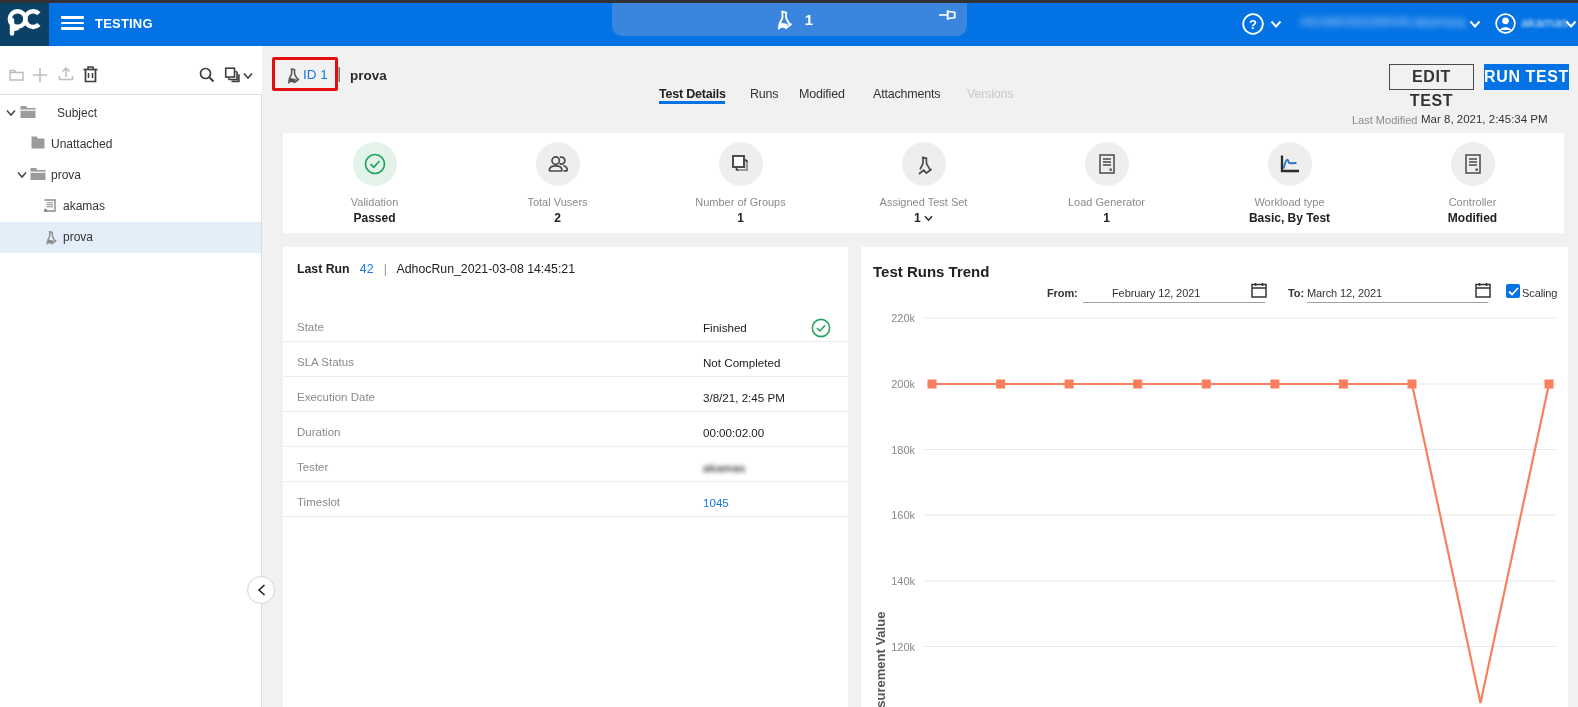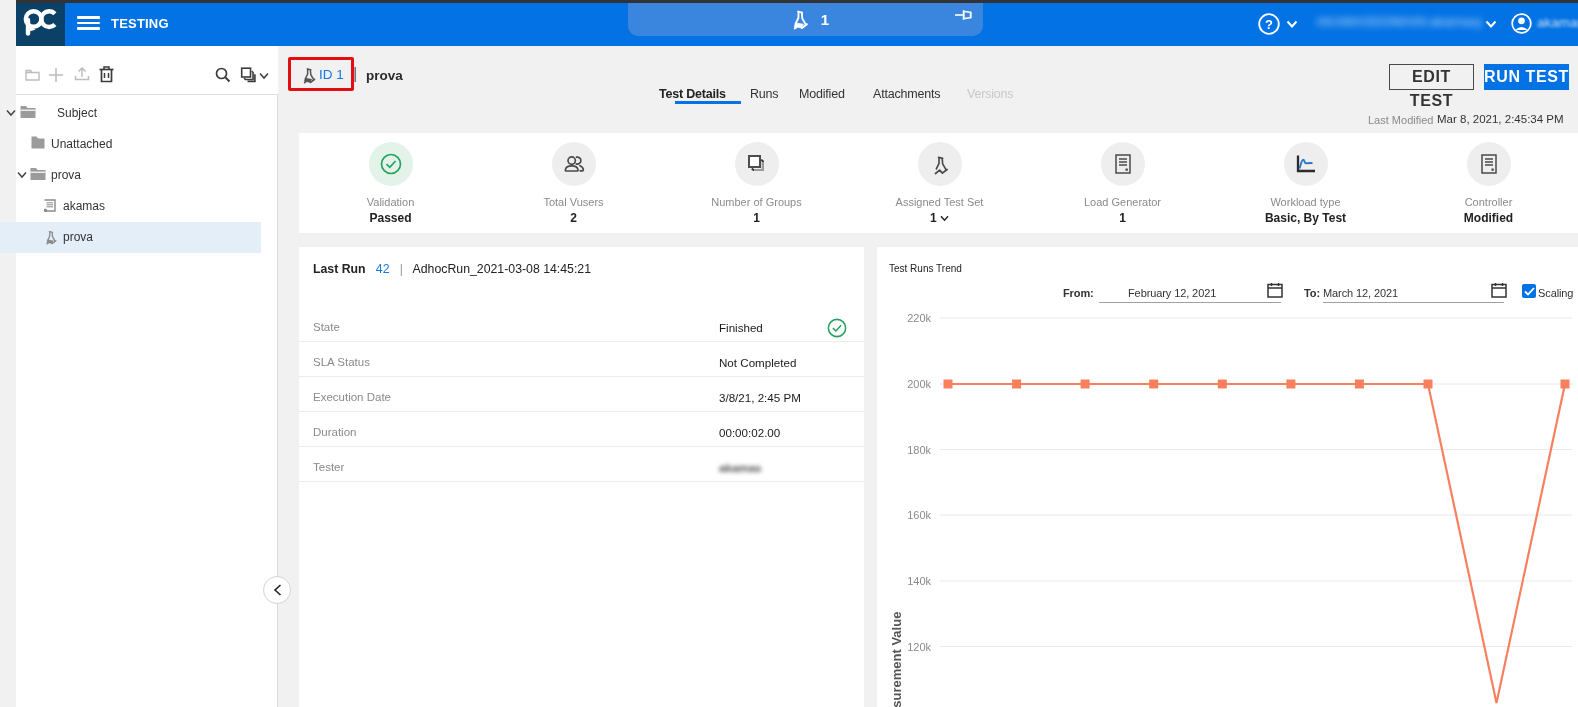"TESTING" .abs { margin-left: 16px -> none }
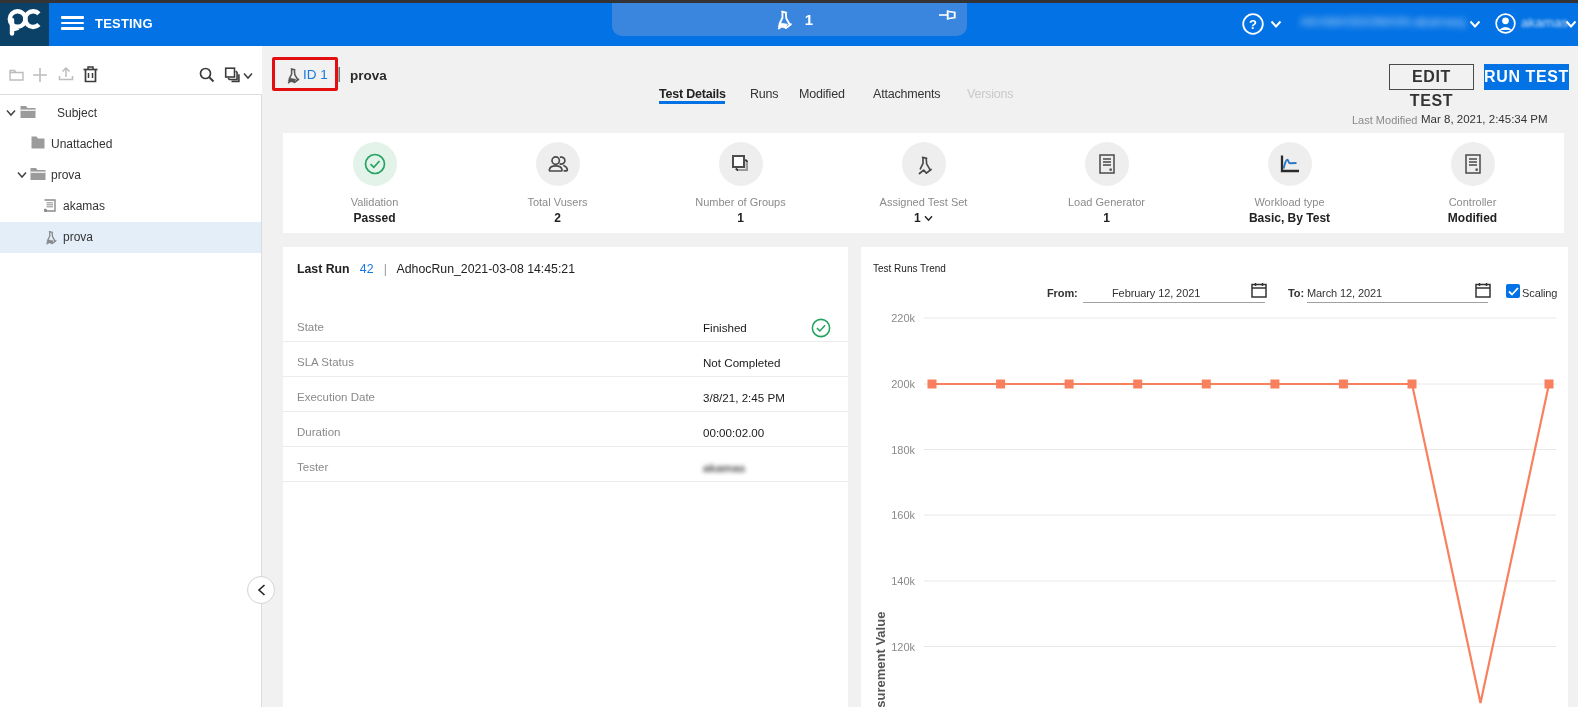"Test Runs Trend" #tr-title { font-size: 10px -> 15px; font-weight: normal -> bold }
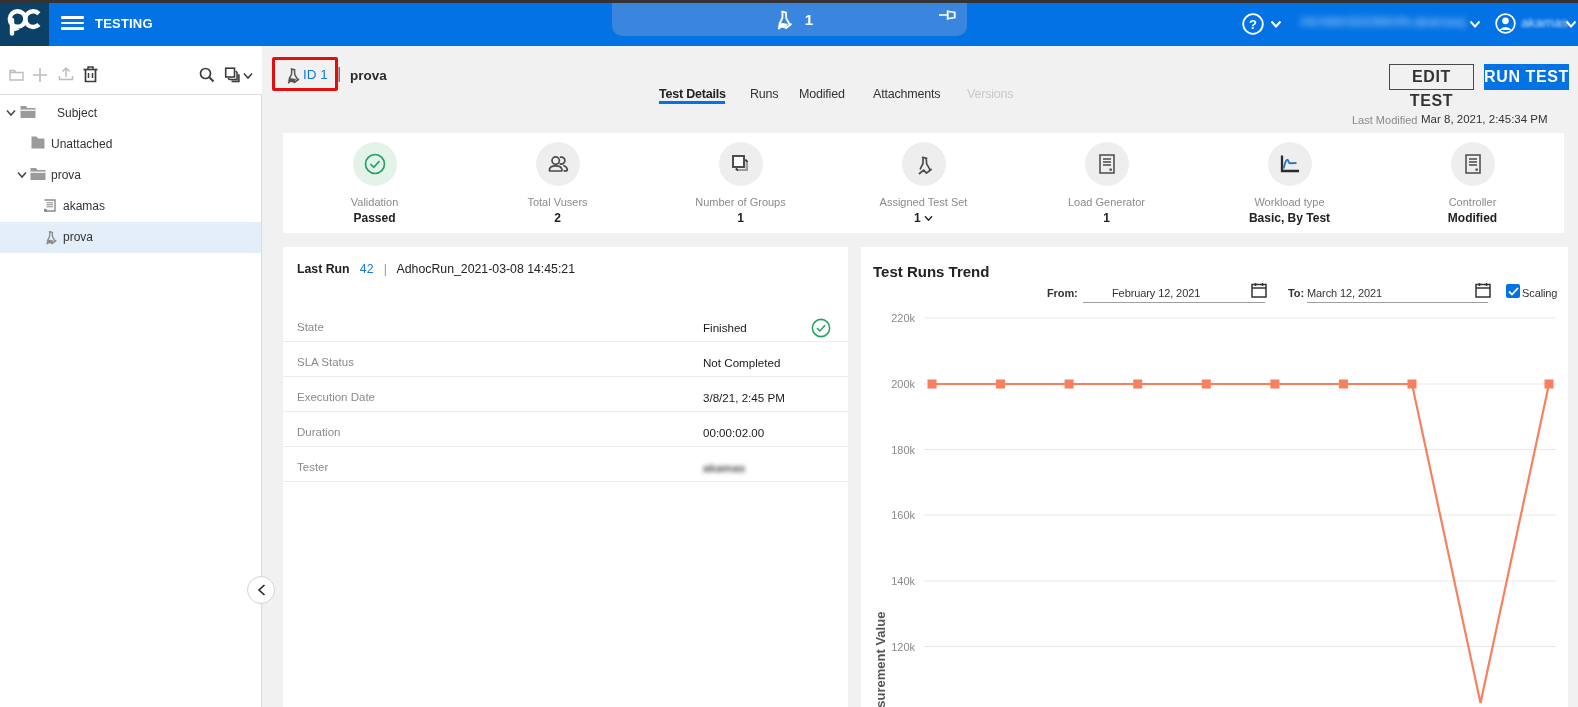"Timeslot" div.lr-row { html: none -> <div> <span>Timeslot</span> <span>1045</span> </div> }
